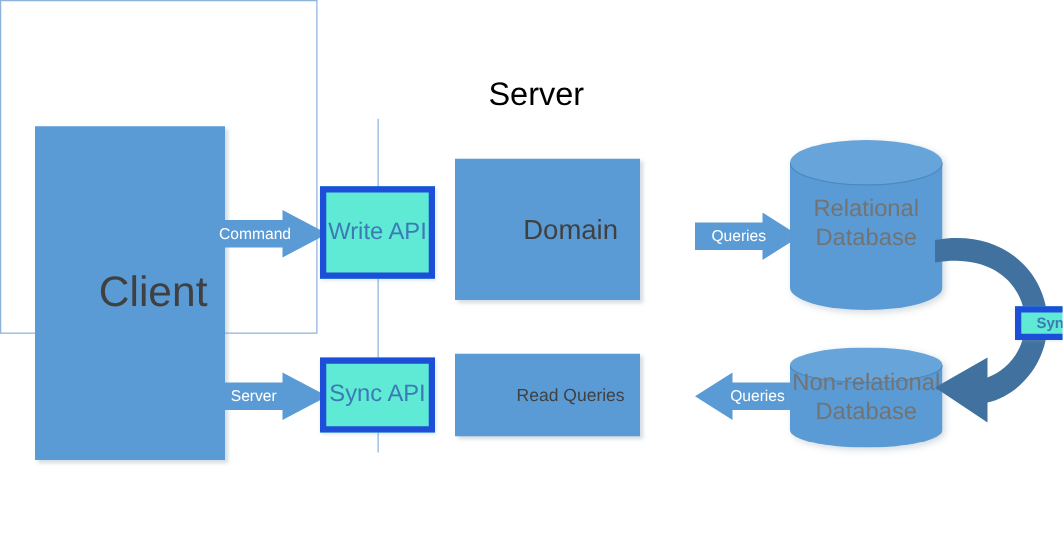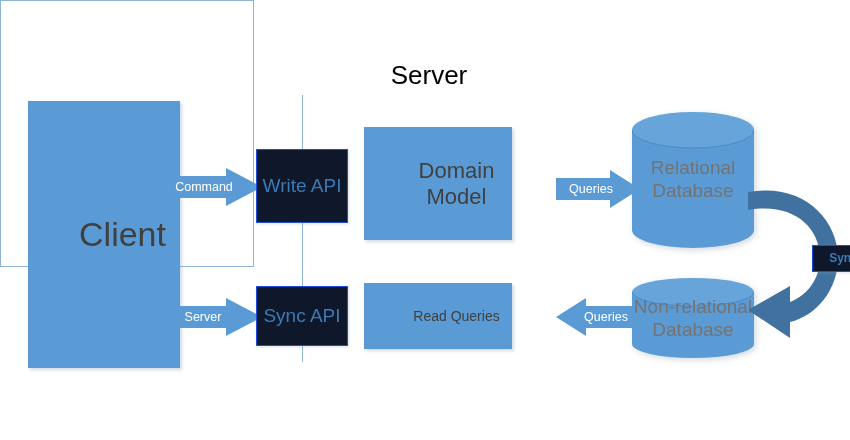"Write API" .outline-blue { background: #0f172a -> #5eead4; border: 1px solid #1d4ed8 -> 5px solid #1d4ed8 }
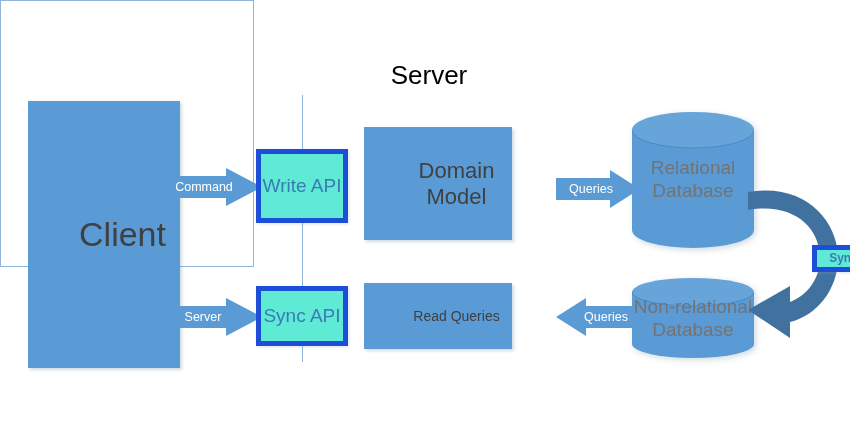"Model" span { html: <span>Model</span> -> none }
